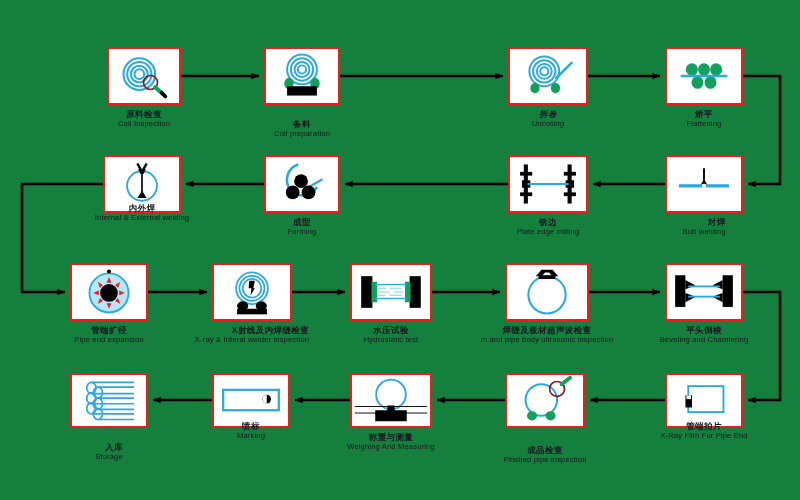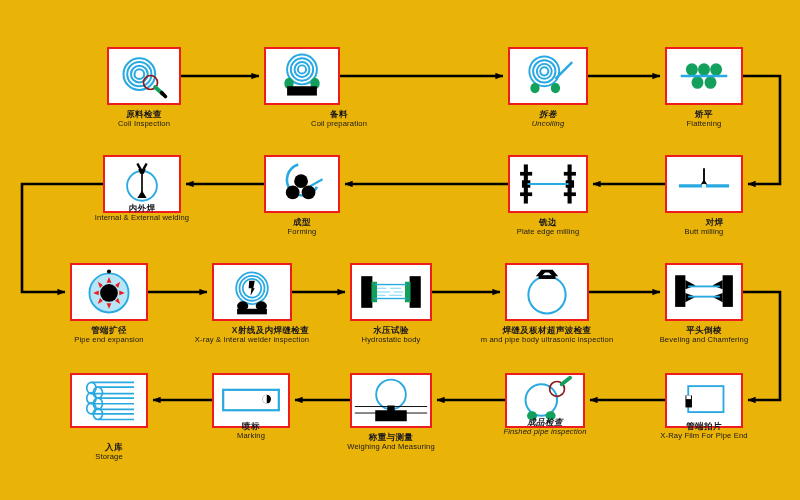"原料检查" #canvas { background: #eab308 -> #15803d }
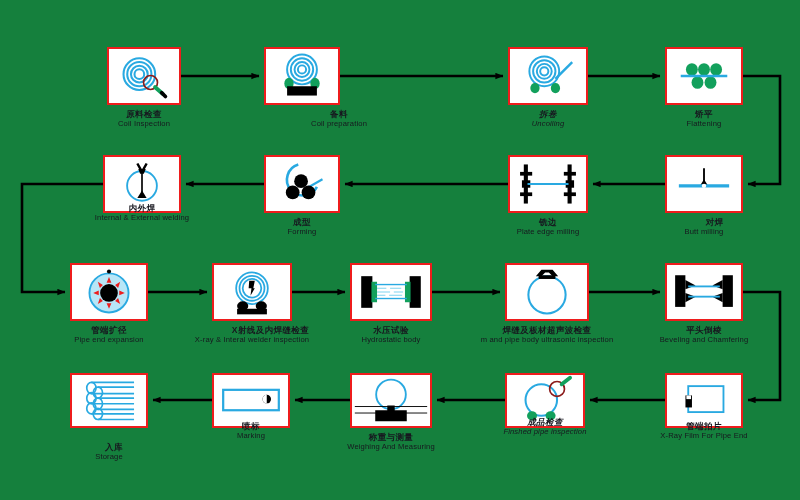"备料" div.cap { margin-left: 37px -> none; top: 62px -> 72px }
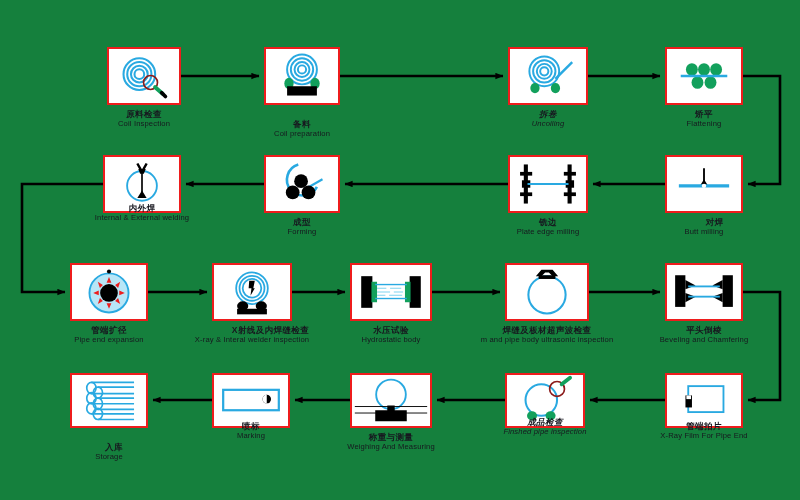"Butt milling" div.en { text: milling -> welding }
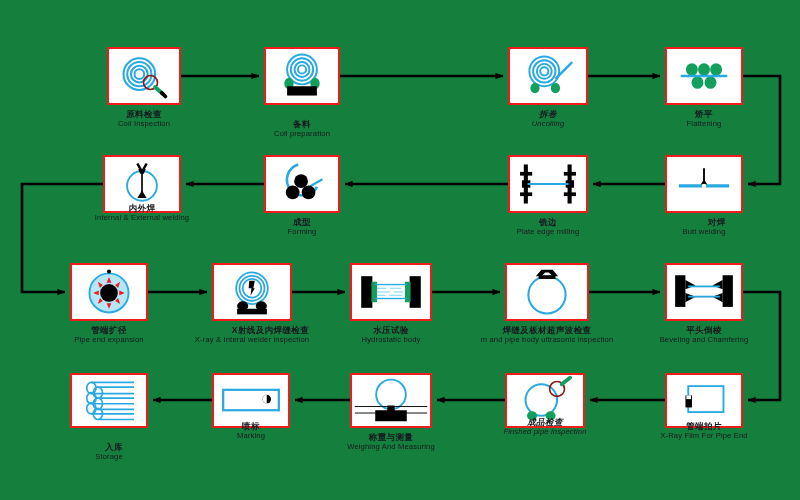"Hydrostatic body" div.en { text: body -> test }
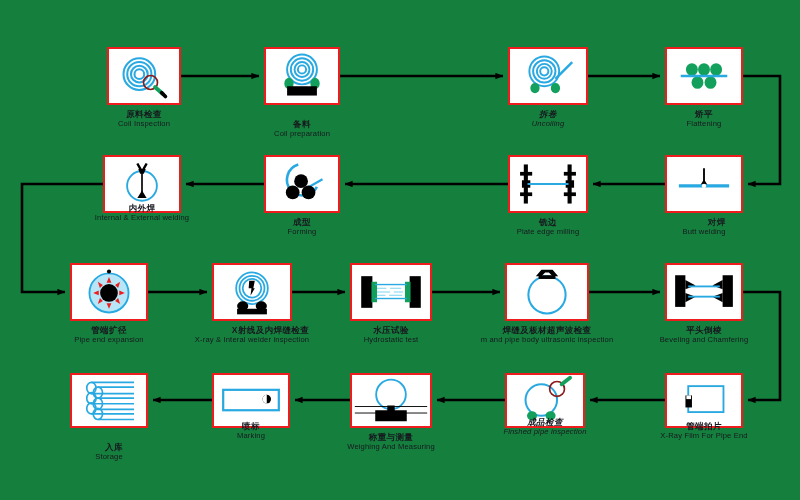"成品检查" div.cap { font-style: italic -> none; top: 44px -> 72px }
